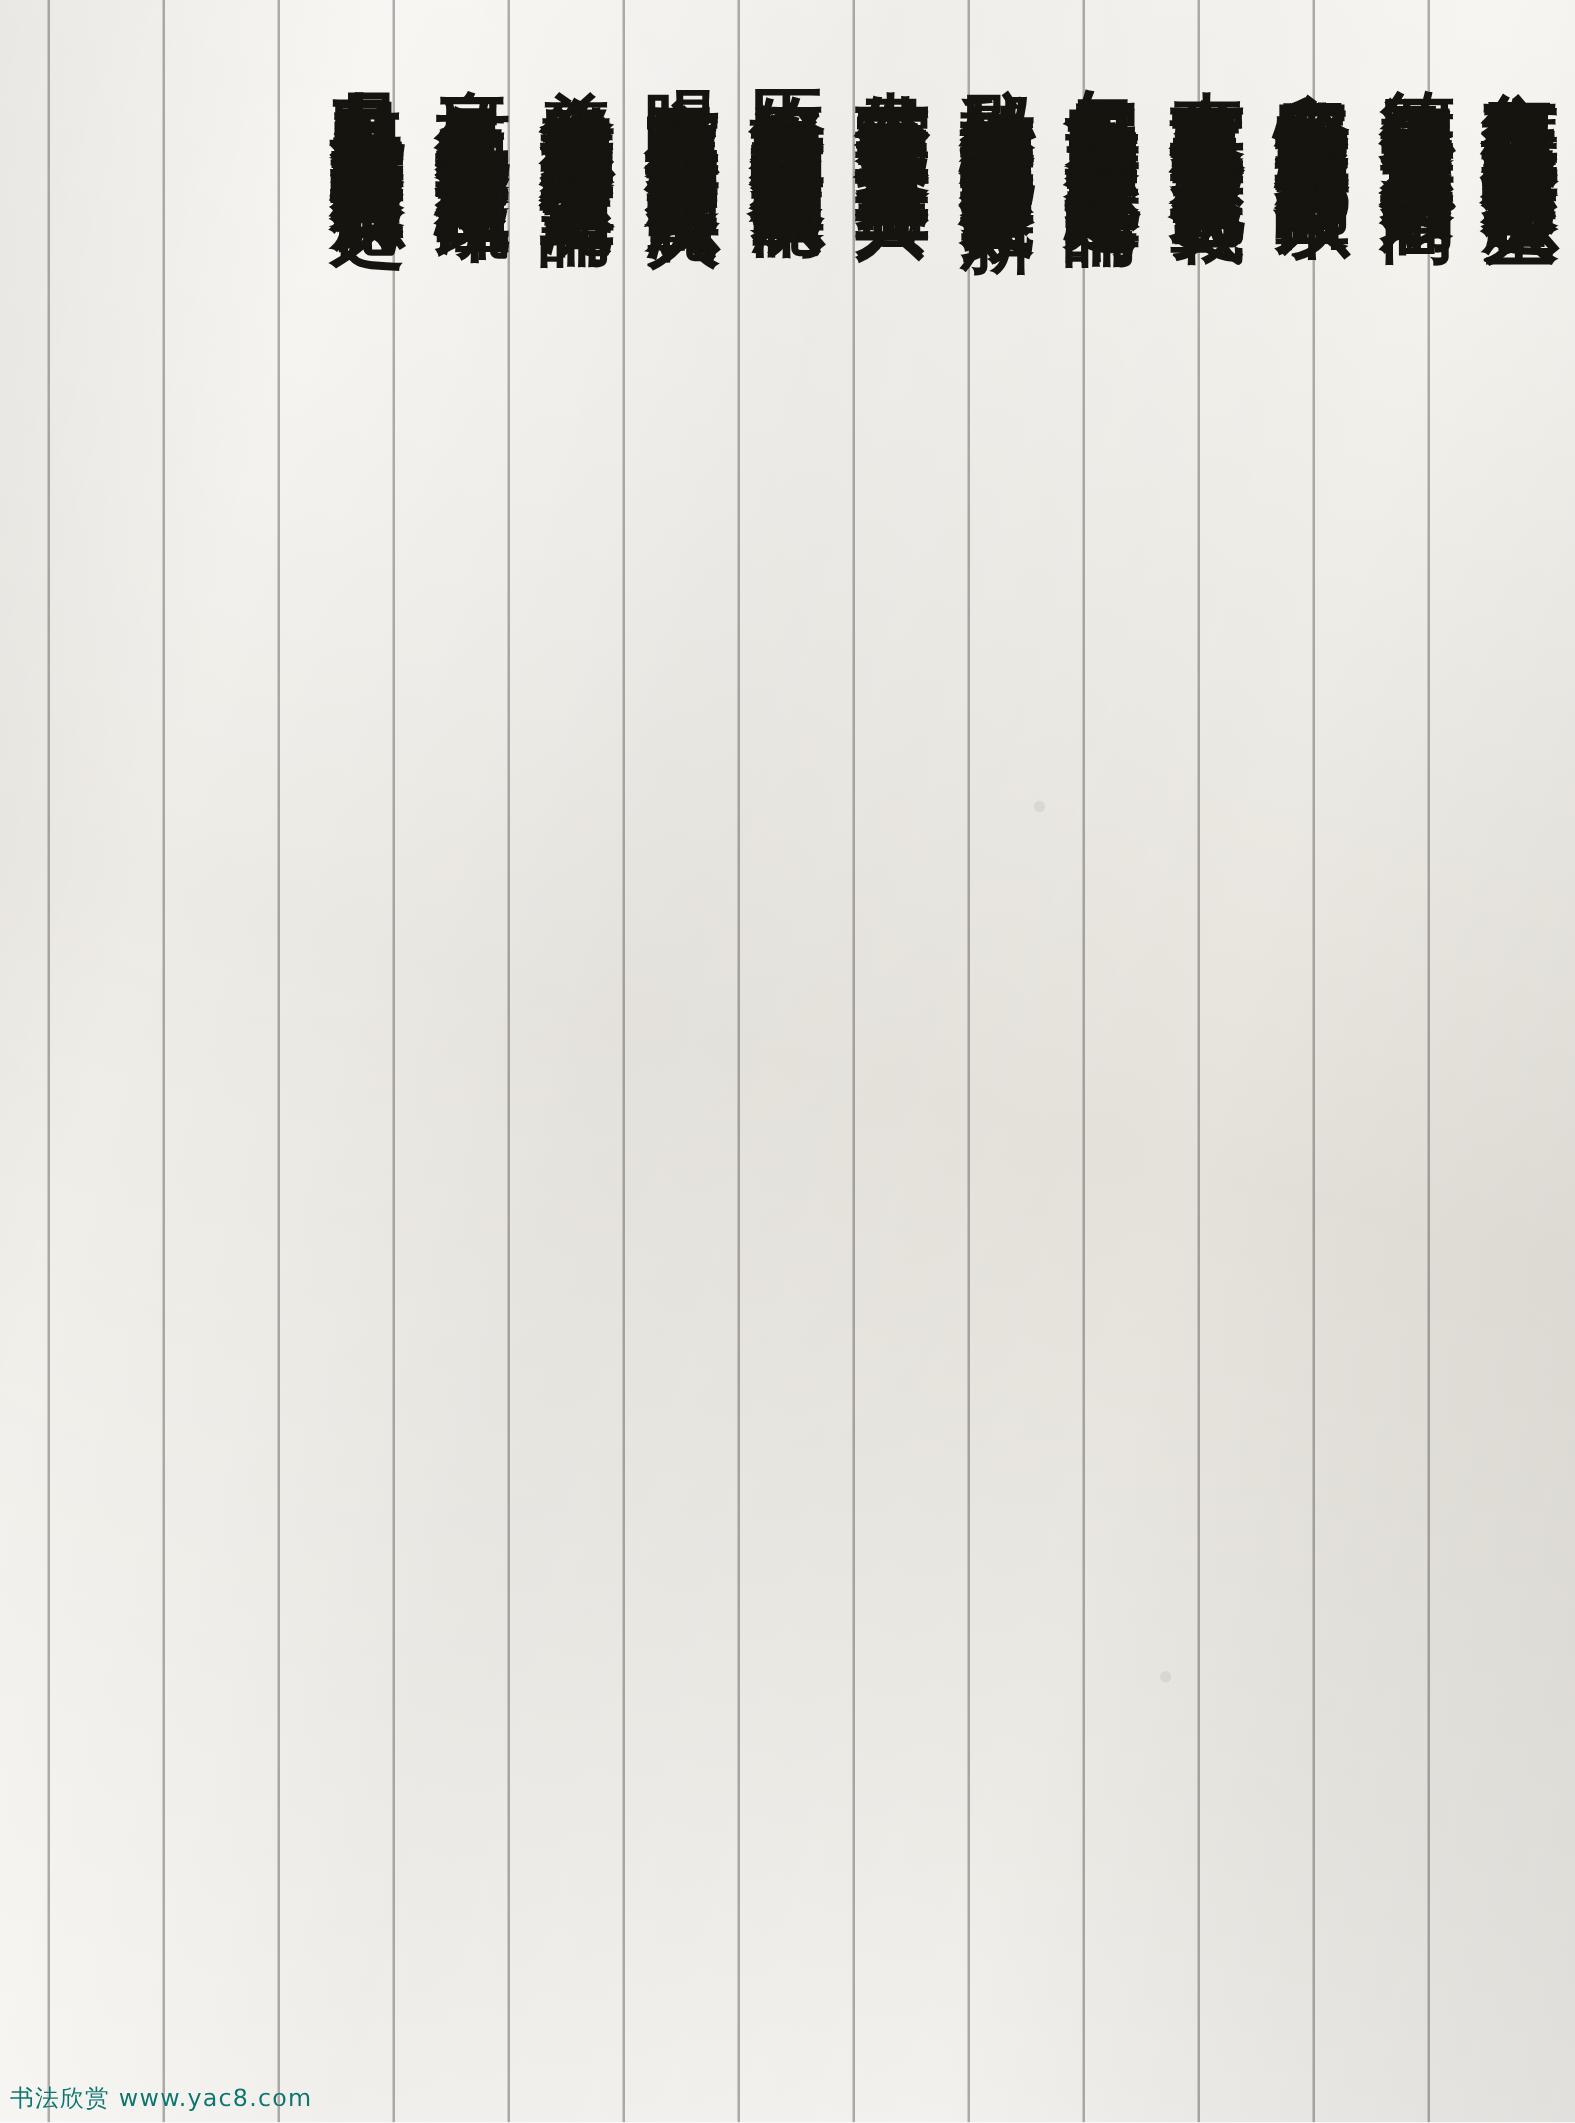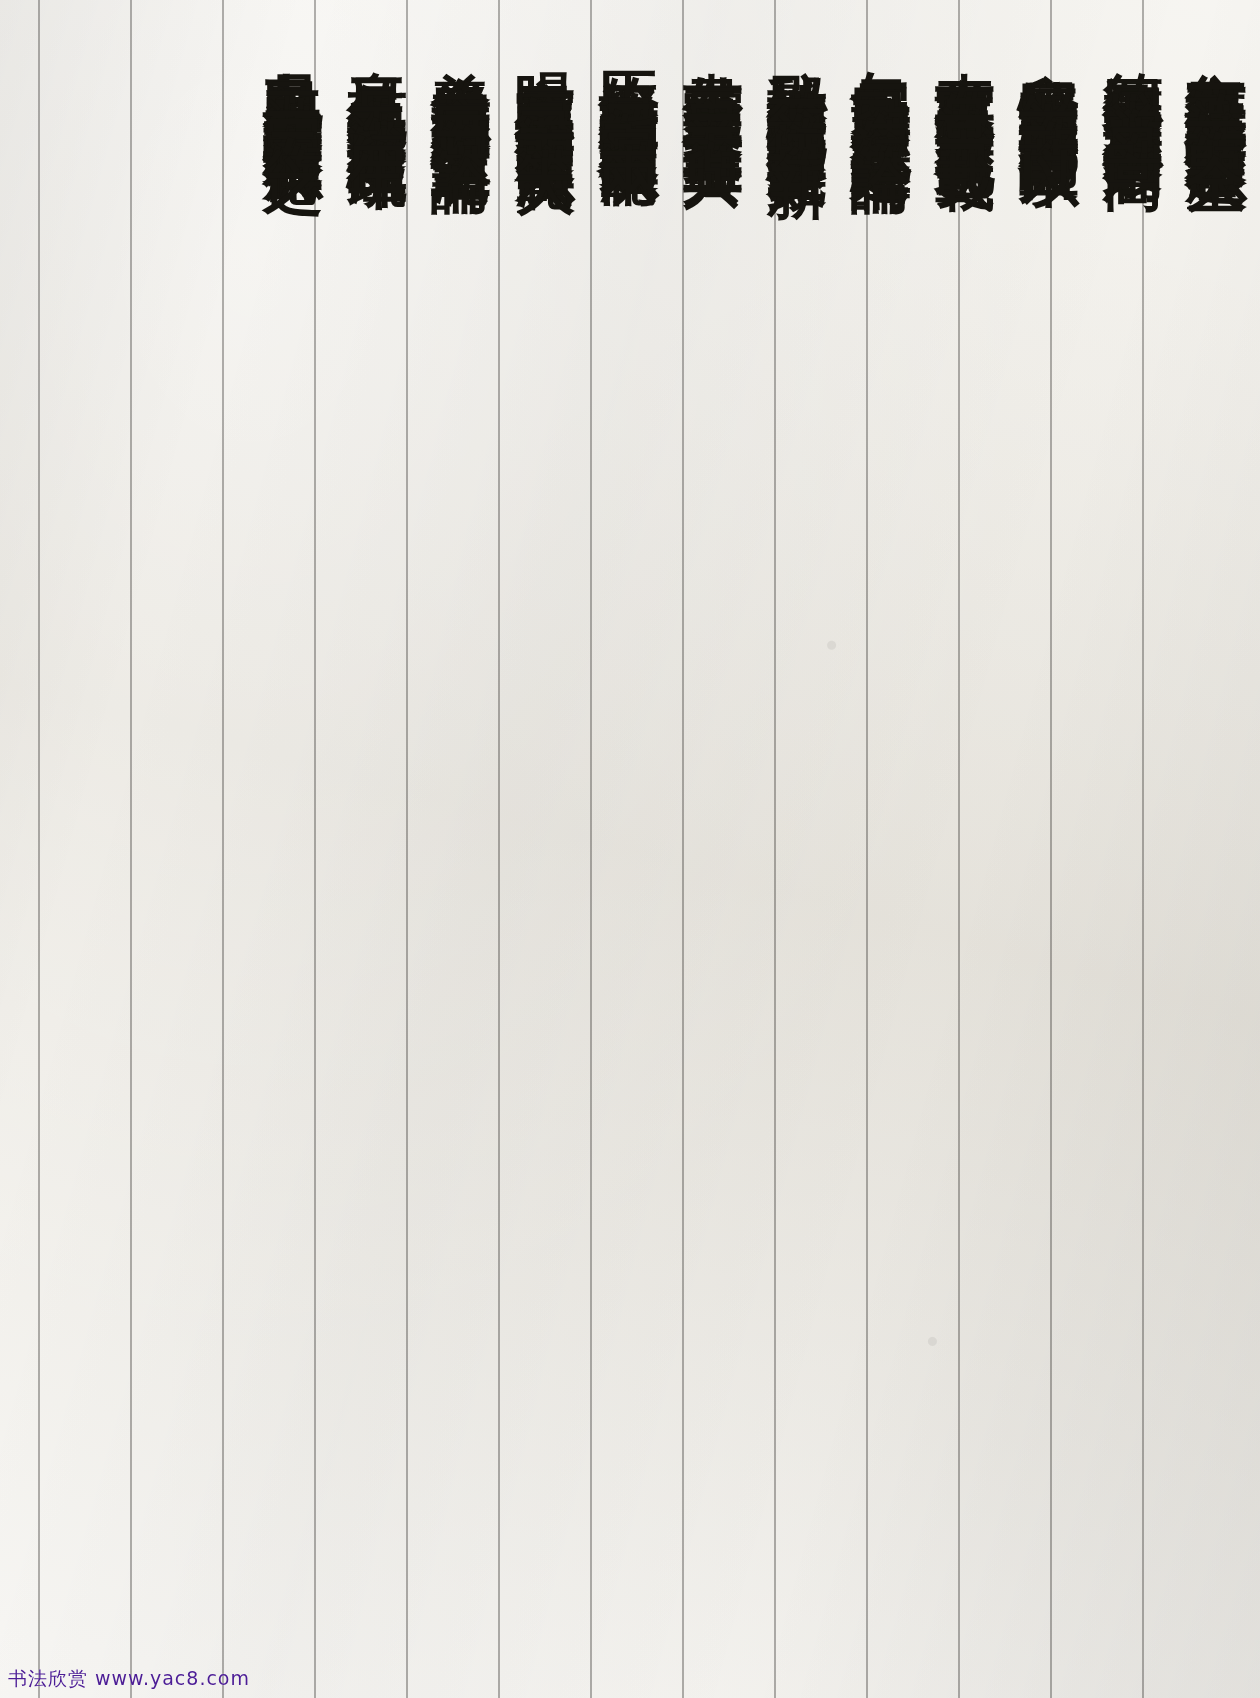"书法欣赏 www.yac8.com" #watermark { color: #4c1d95 -> #0f766e }
